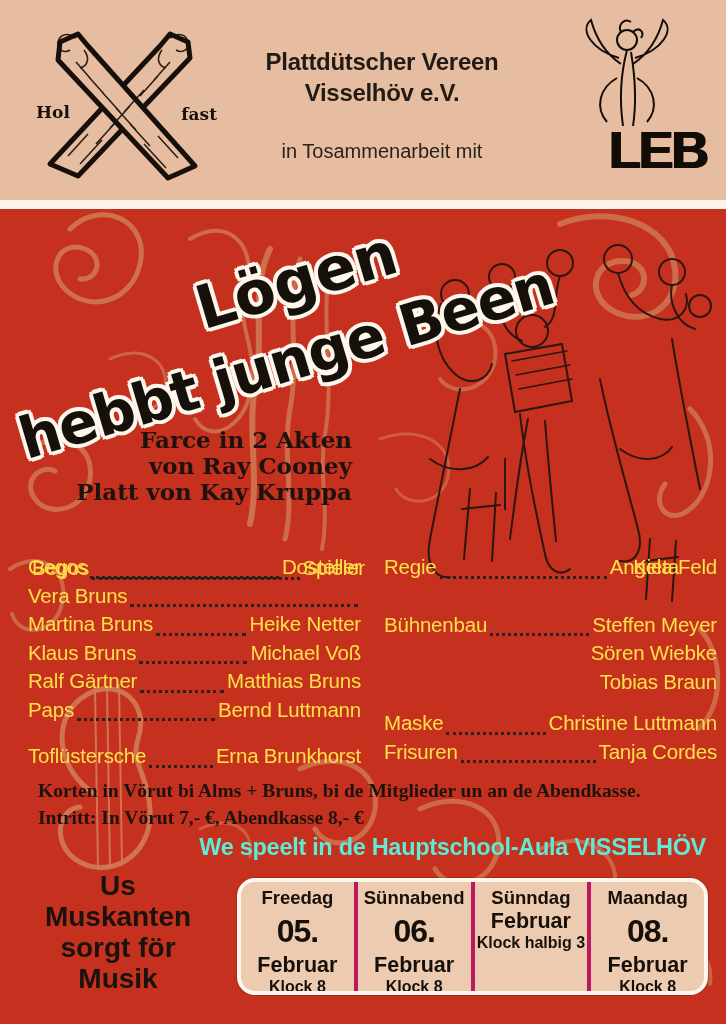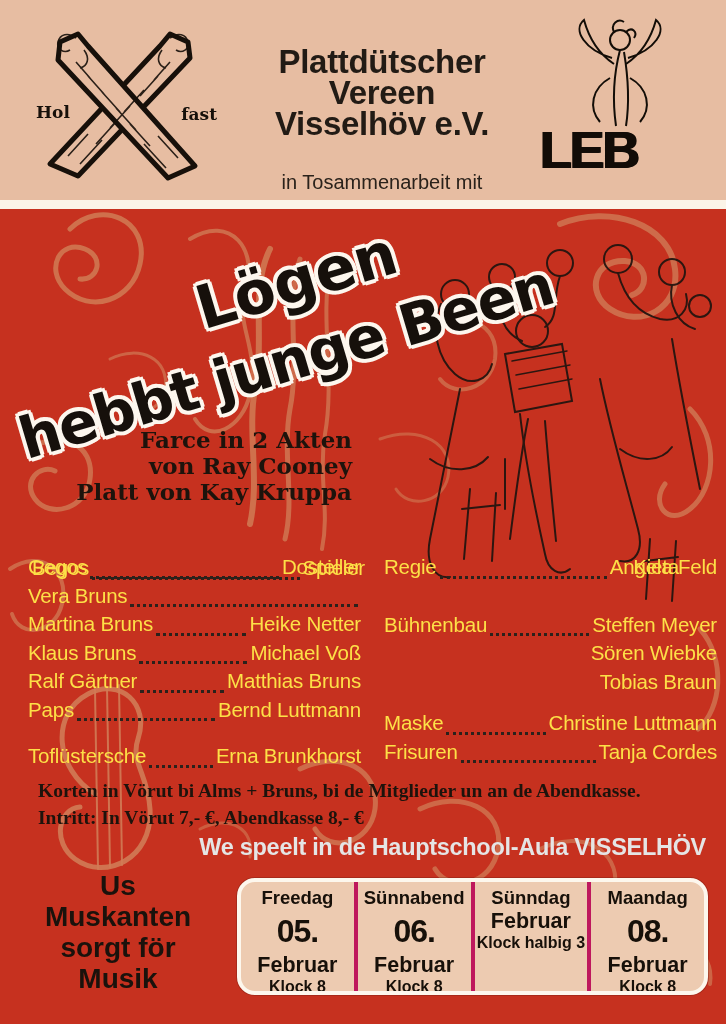"Plattdütscher Vereen" .org-name { font-size: 33px -> 24px }
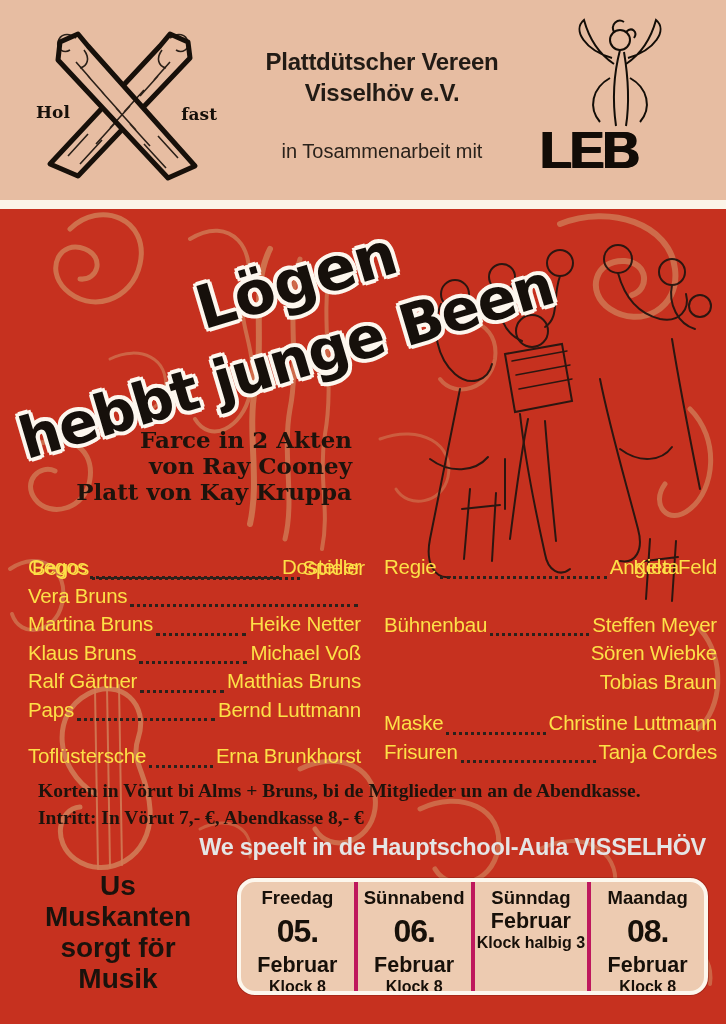"LEB" .leb { right: 26px -> 19px; text-align: left -> right }
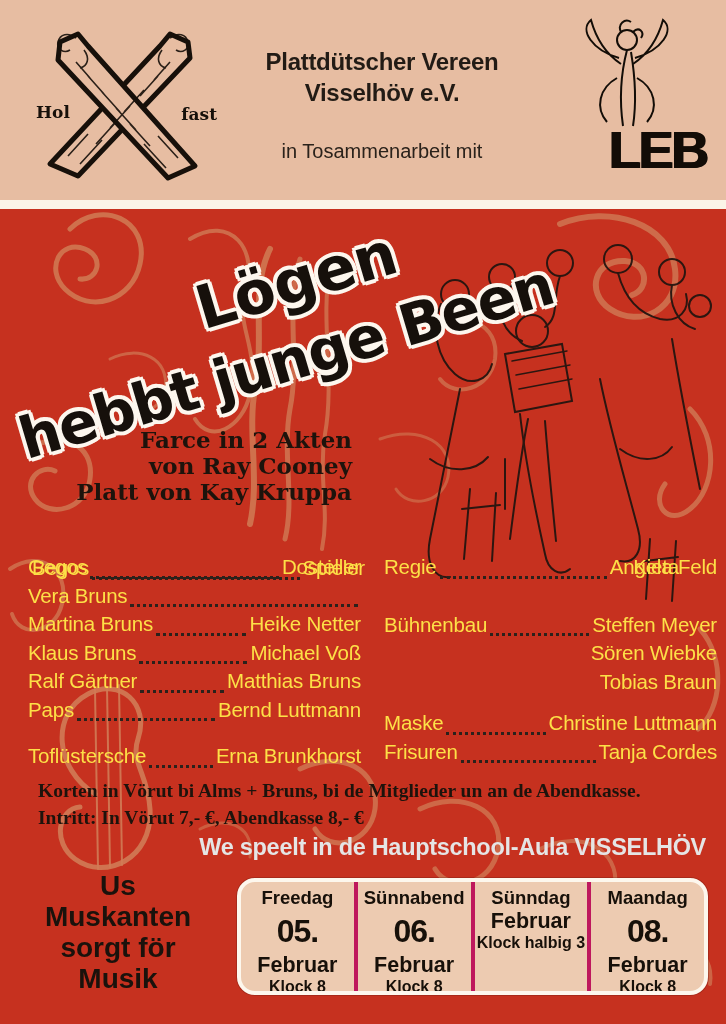"We speelt in de Hauptschool-Aula" .venue { color: #e5e5e5 -> #5eead4 }
